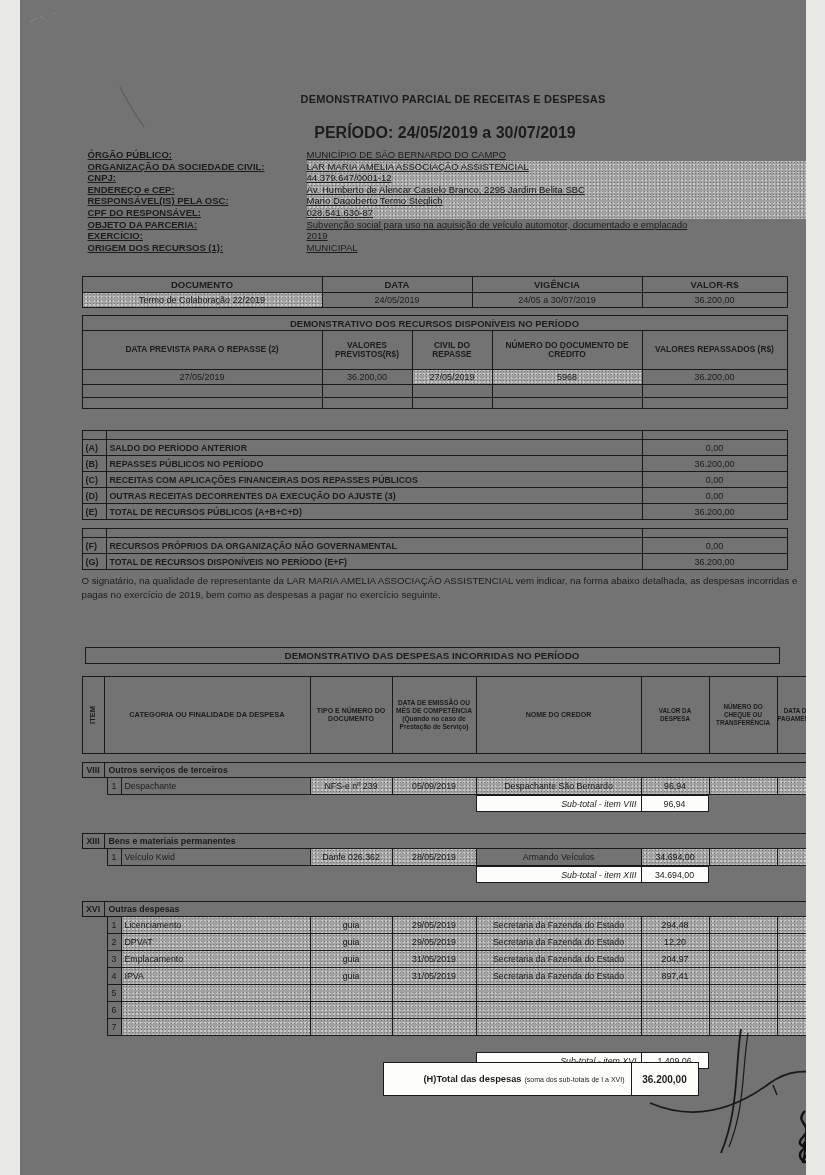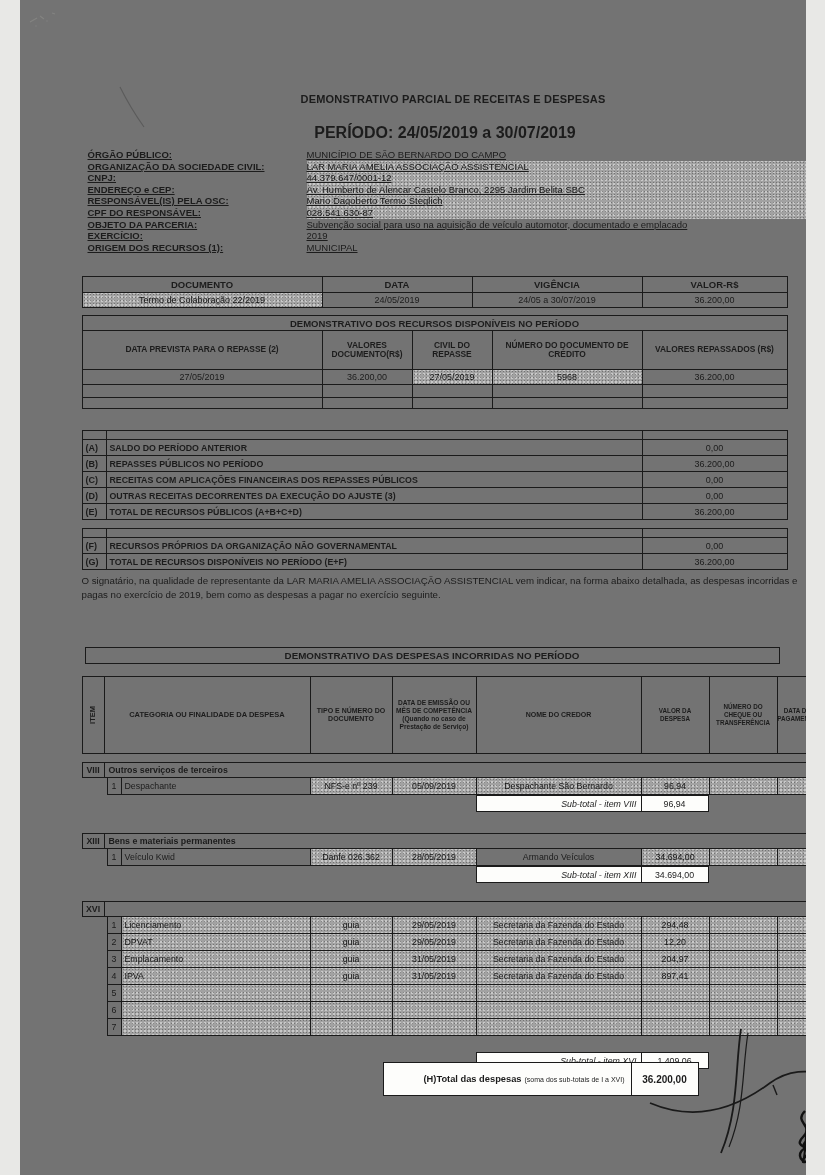"VALORES DOCUMENTO(R$)" div.tcell { text: DOCUMENTO -> PREVISTOS }
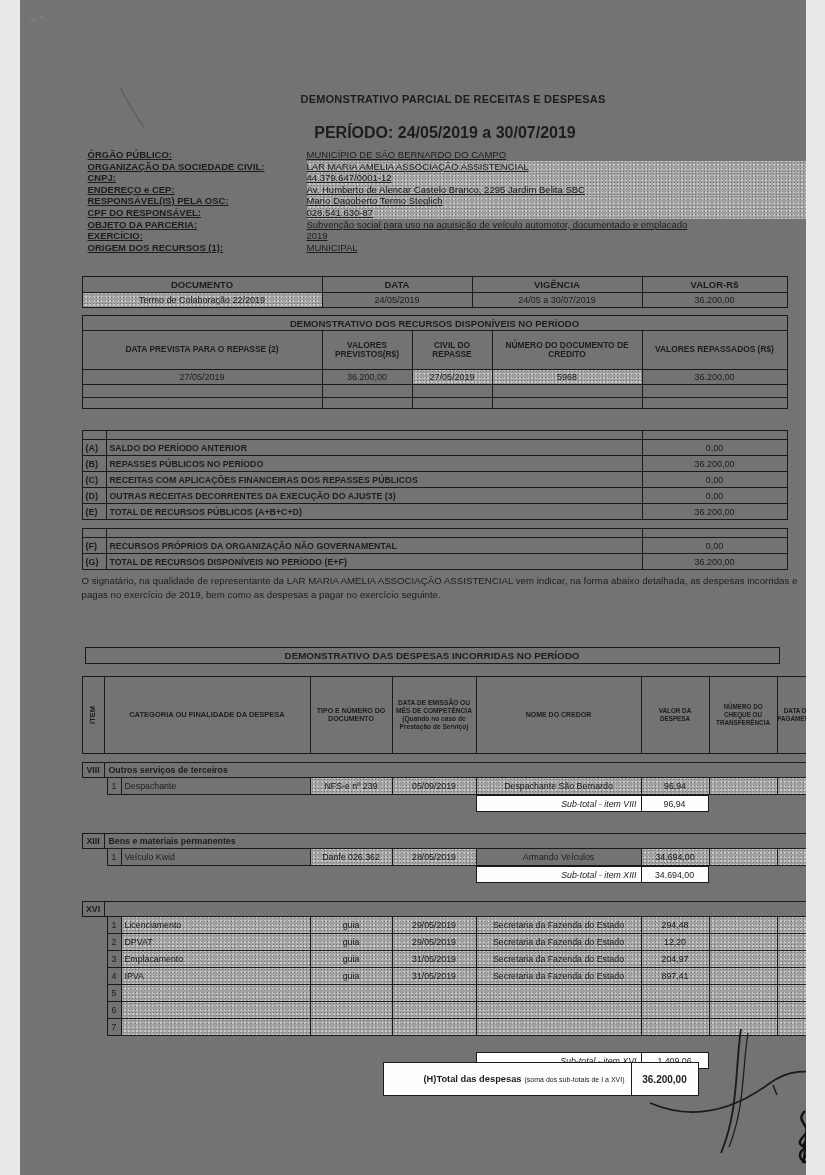"Outras despesas" div.sec-name { html: none -> <div>Outras despesas</div> }
